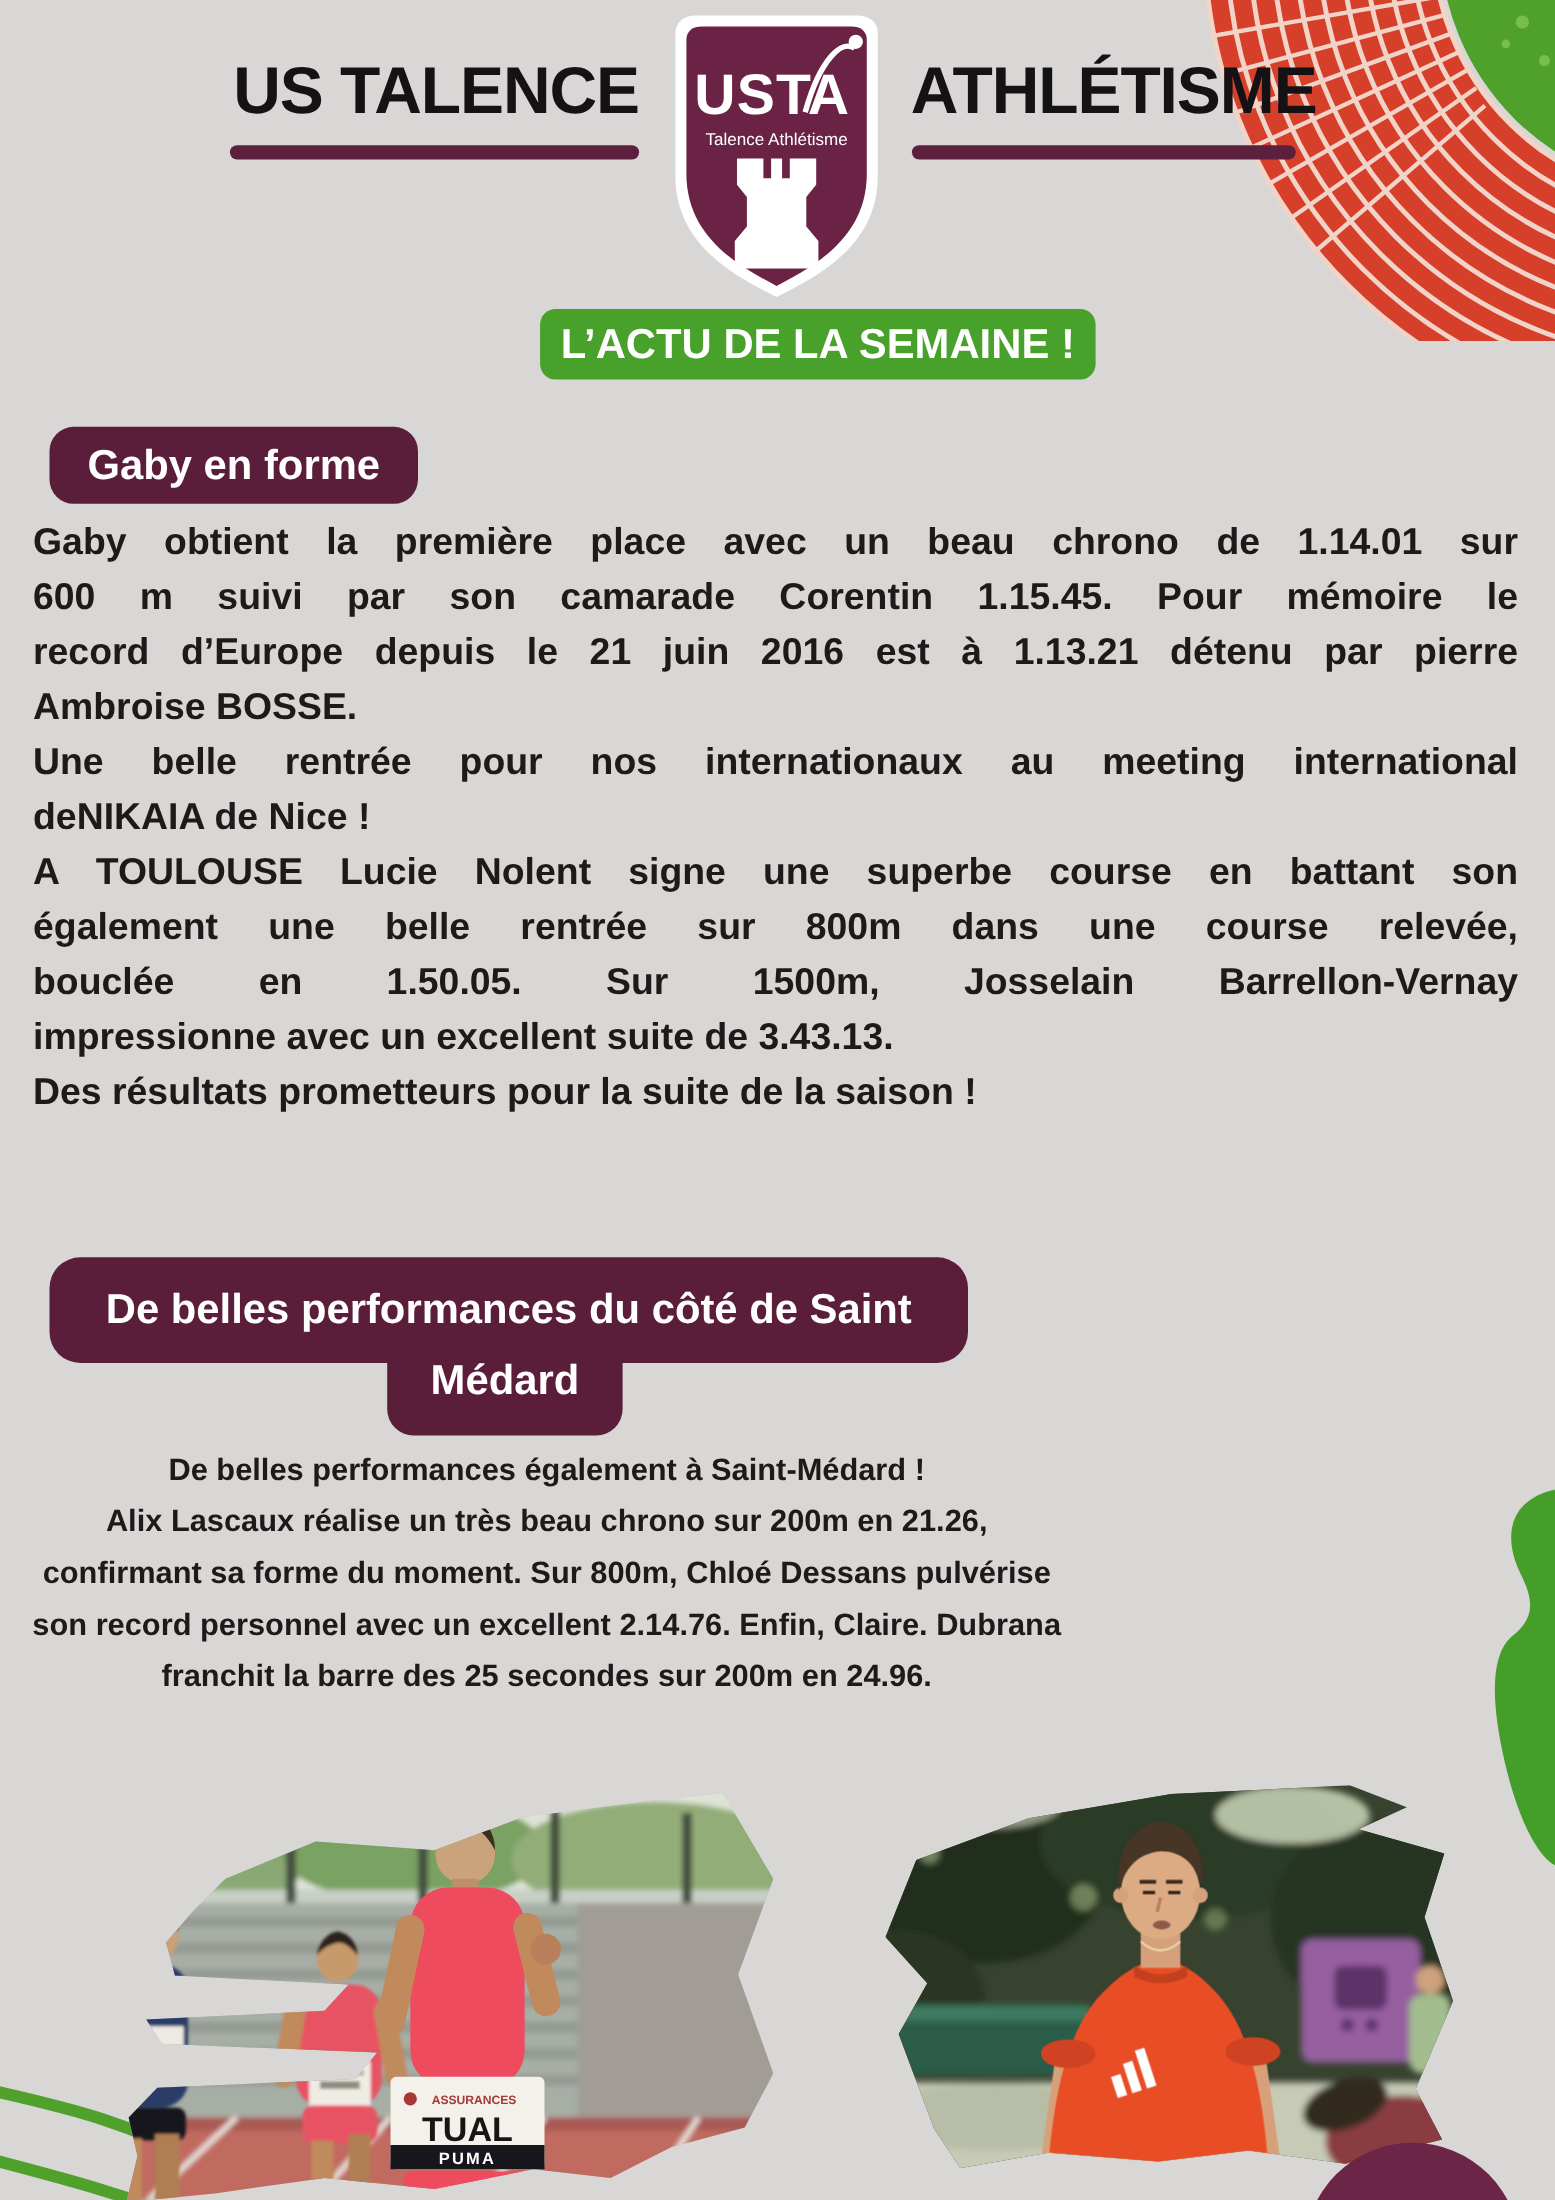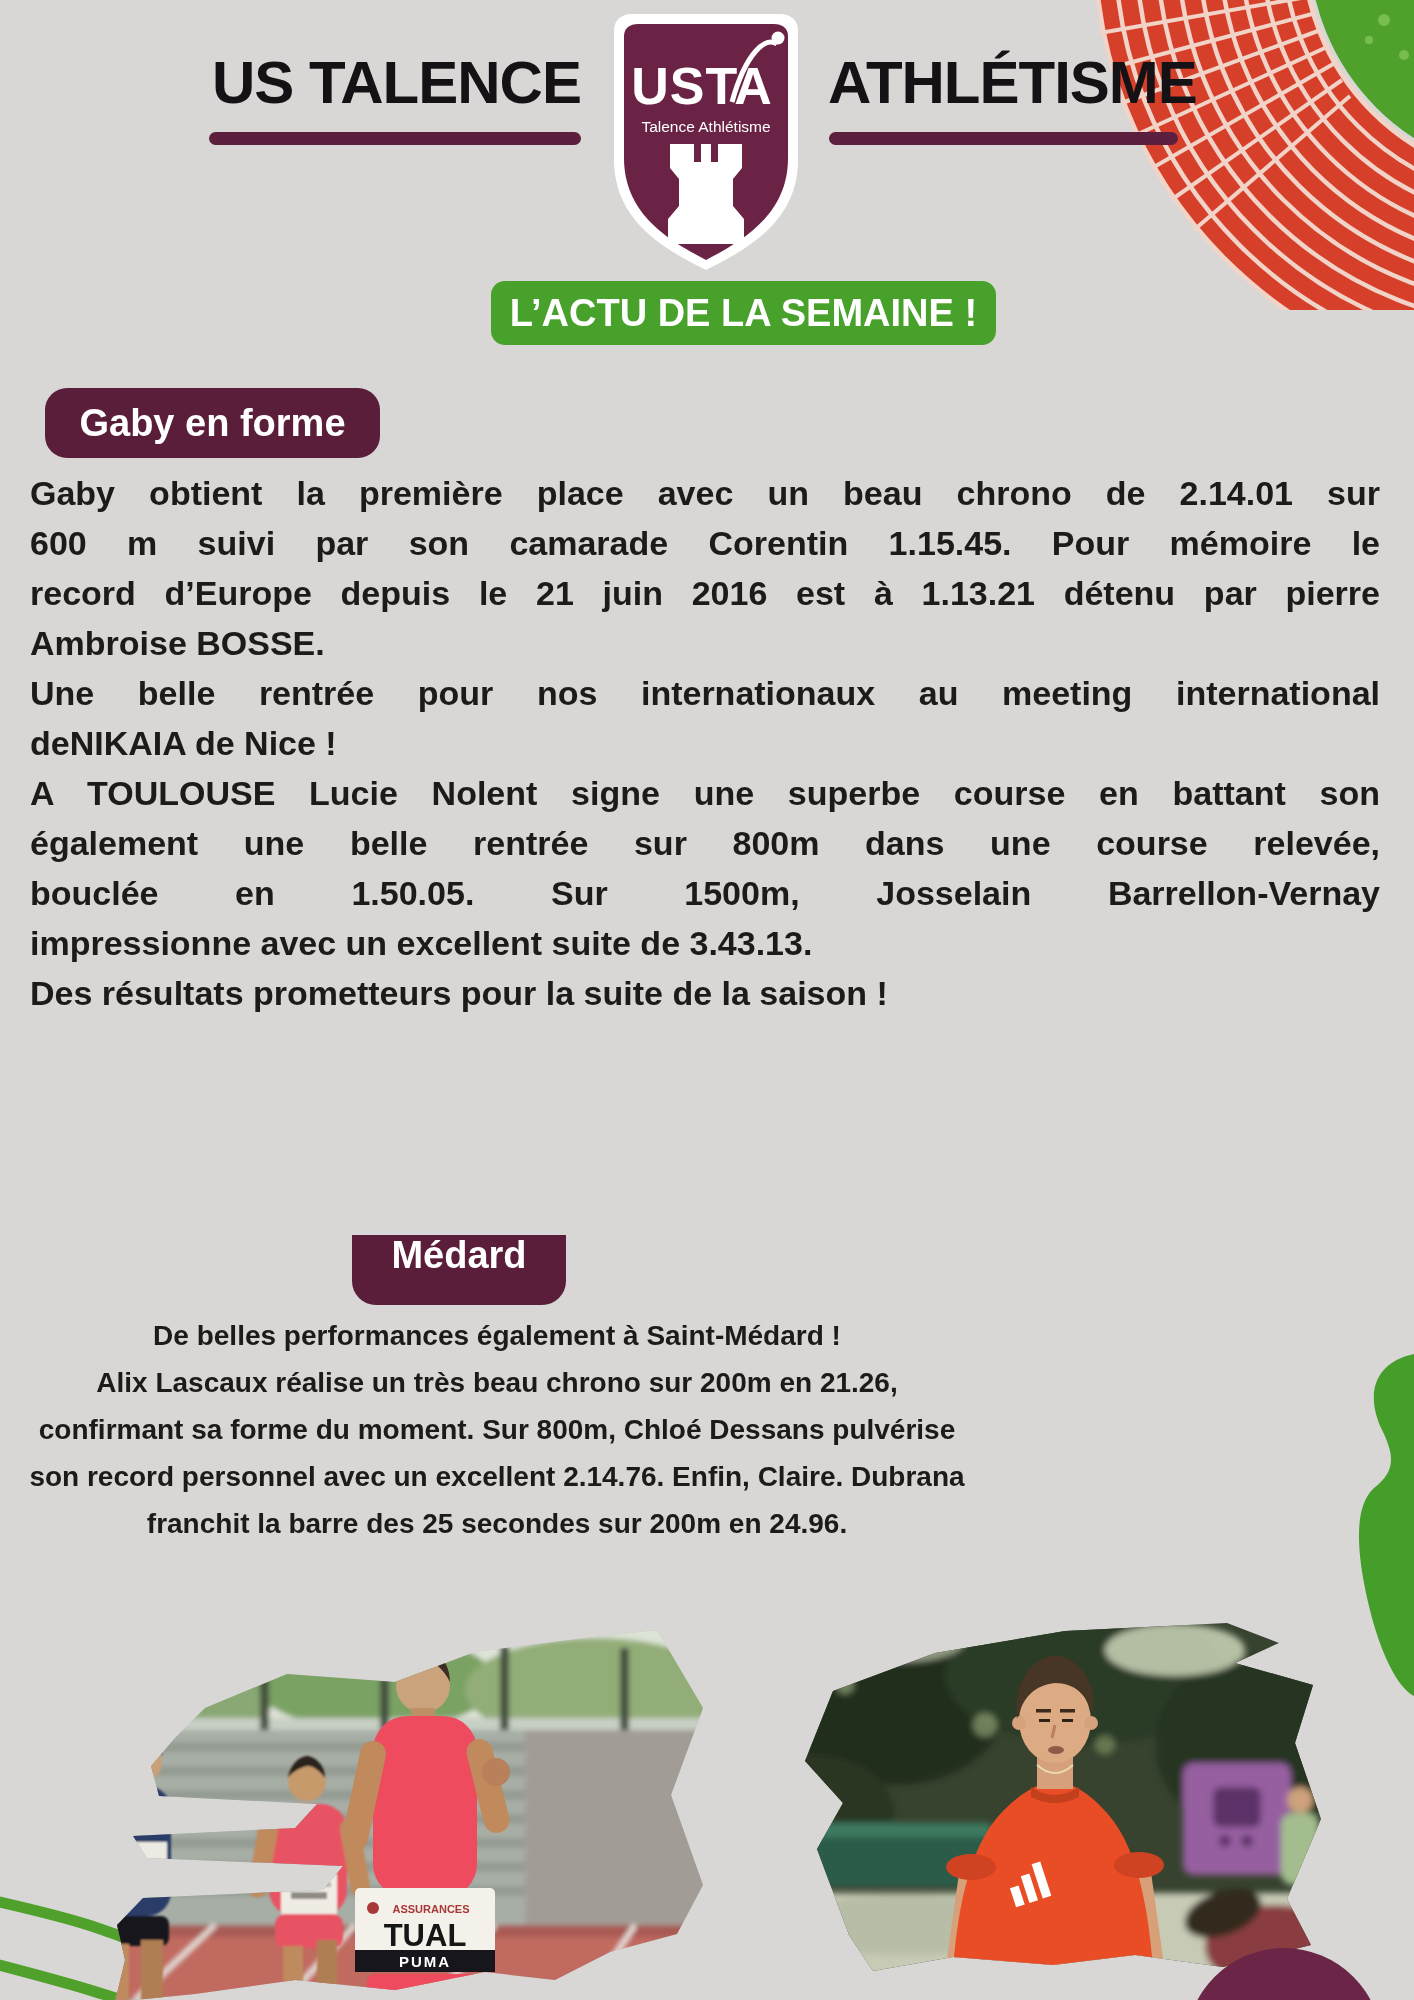"Gaby obtient la première place" div.l { text: 2.14.01 -> 1.14.01 }
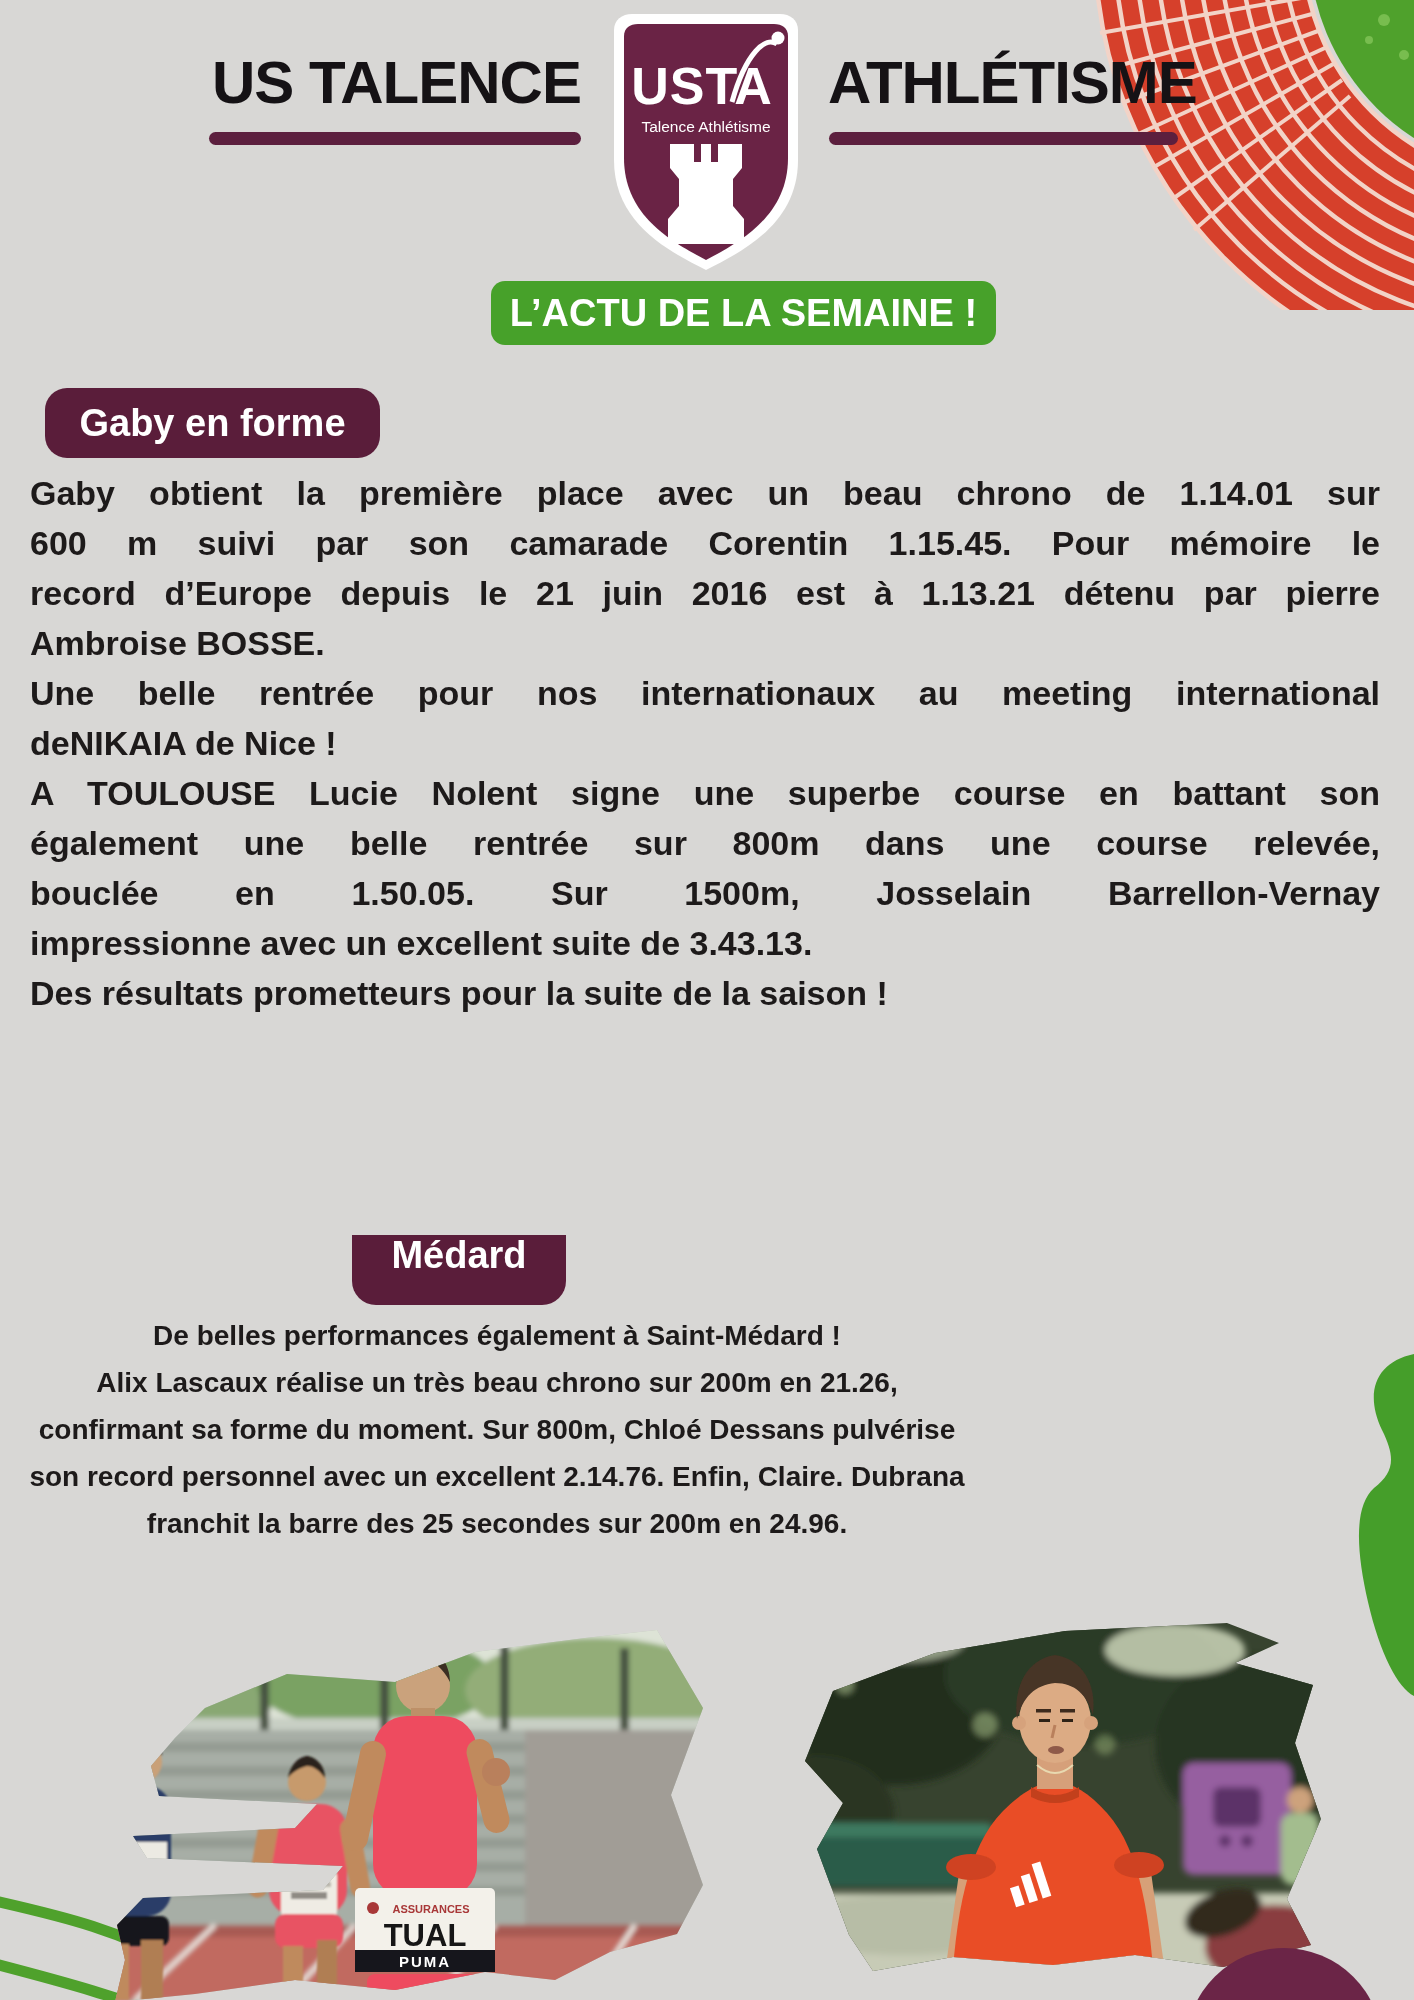"De belles performances du côté" div.badge2-main { html: none -> <div>De belles performances du côté de Saint</div> }
